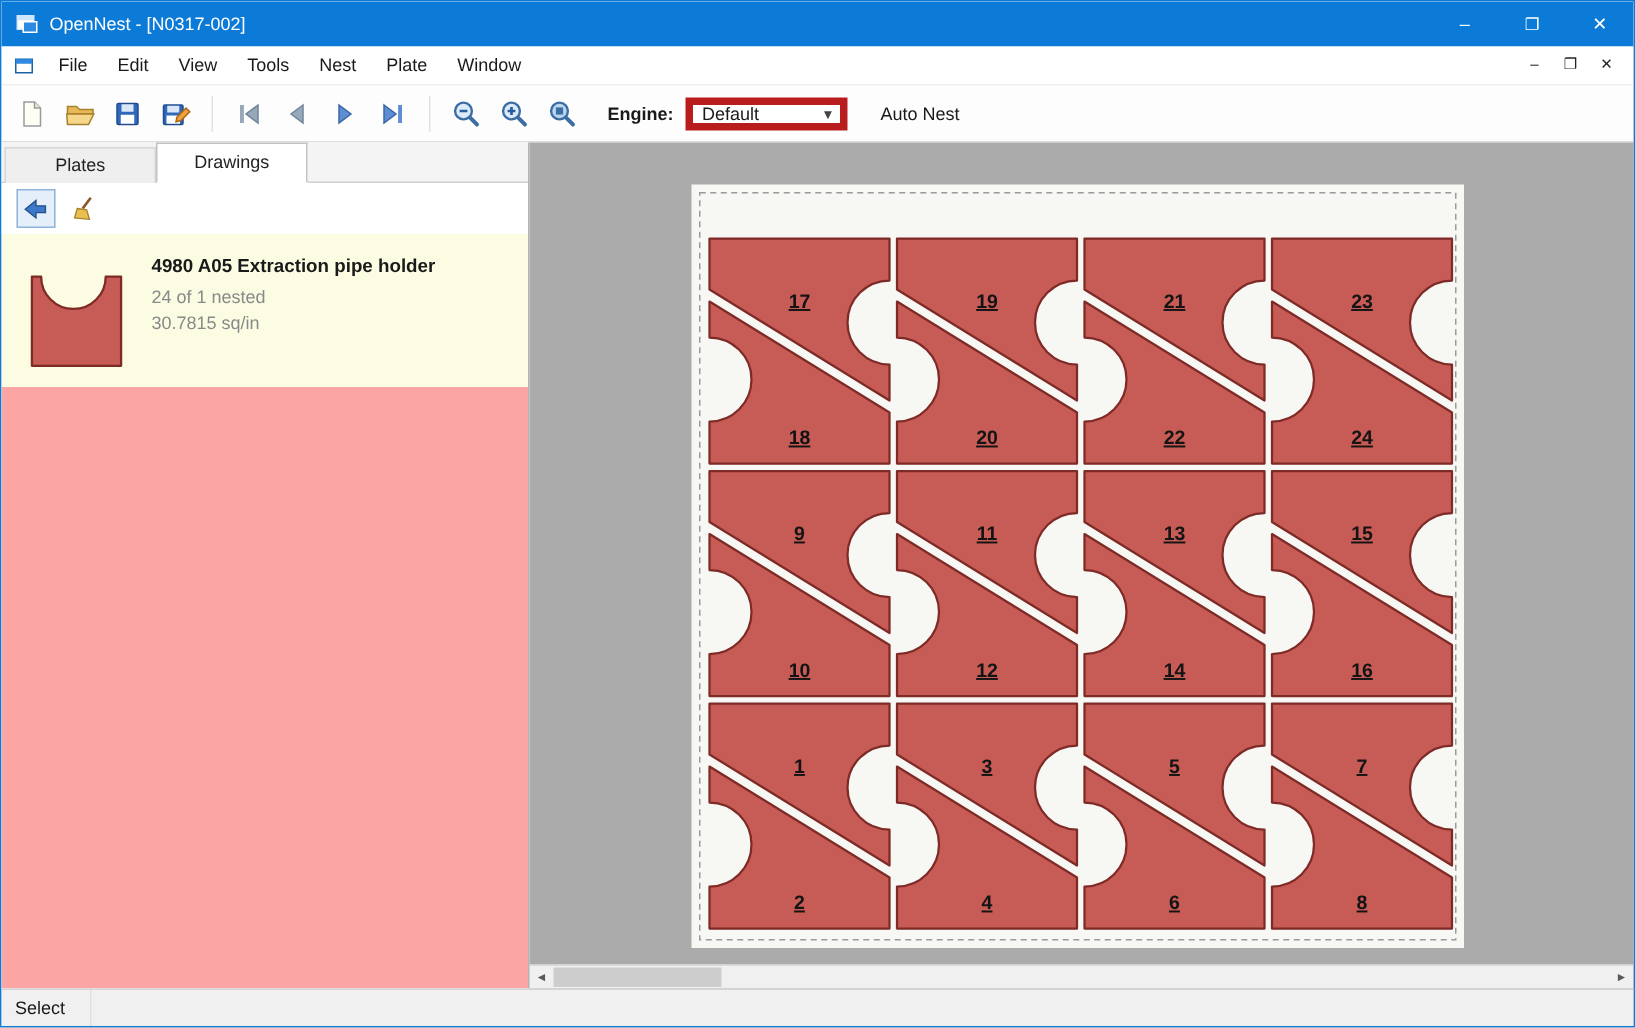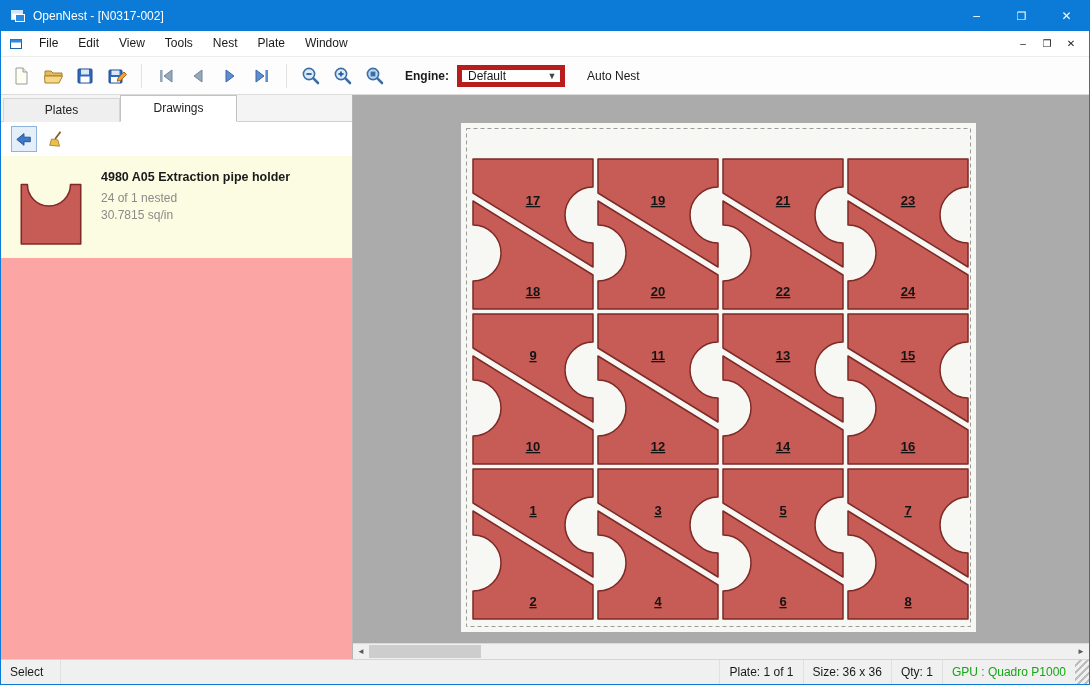"Plates" .tab { width: 117px -> 101px }
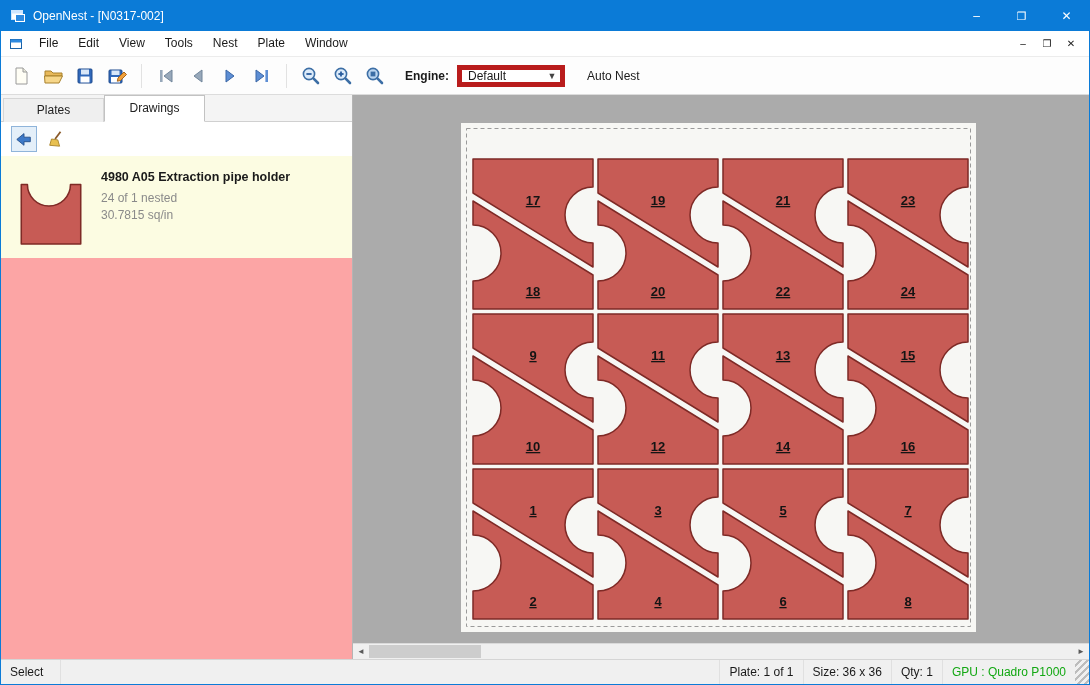"Plate: 1 of 1" div.sright { html: <div> <span>Plate: 1 of 1</span> <span>Size: 36 x 36</span> <span>Qty: 1</span> <span>GPU : Quadro P1000</span> <span></span> </div> -> none }
